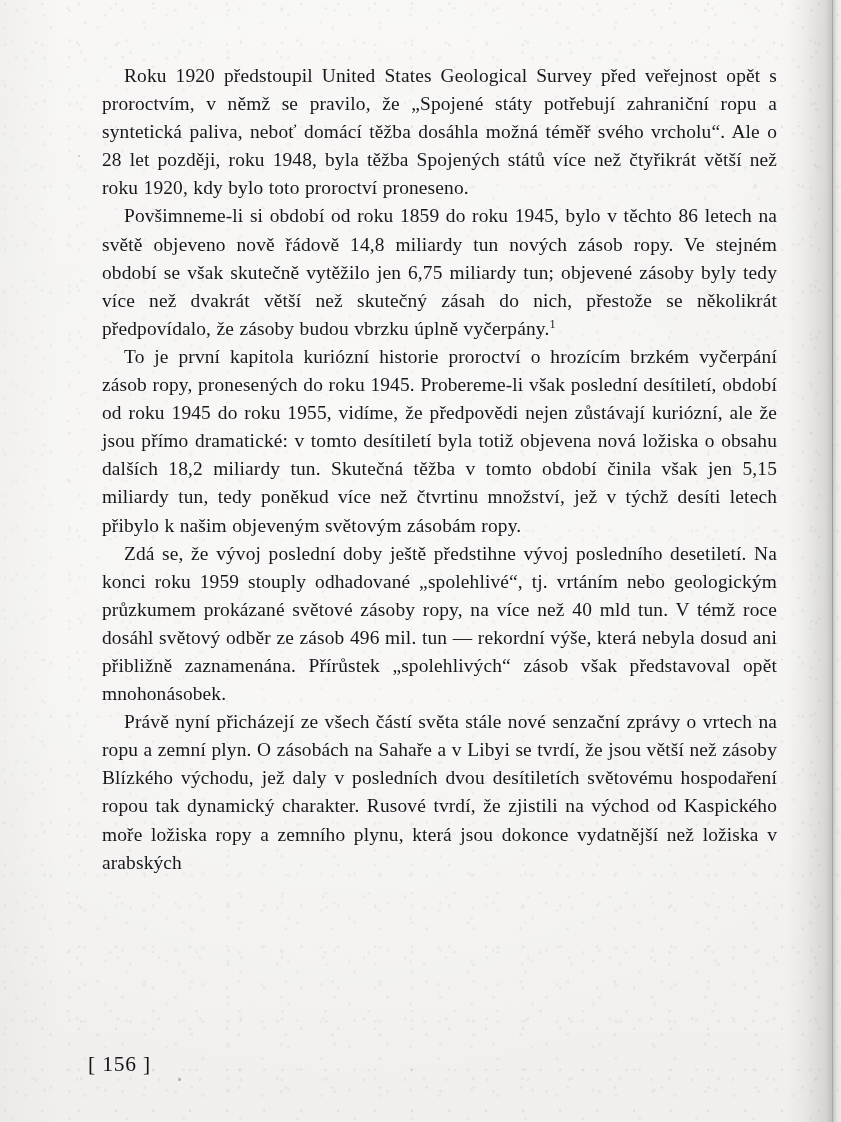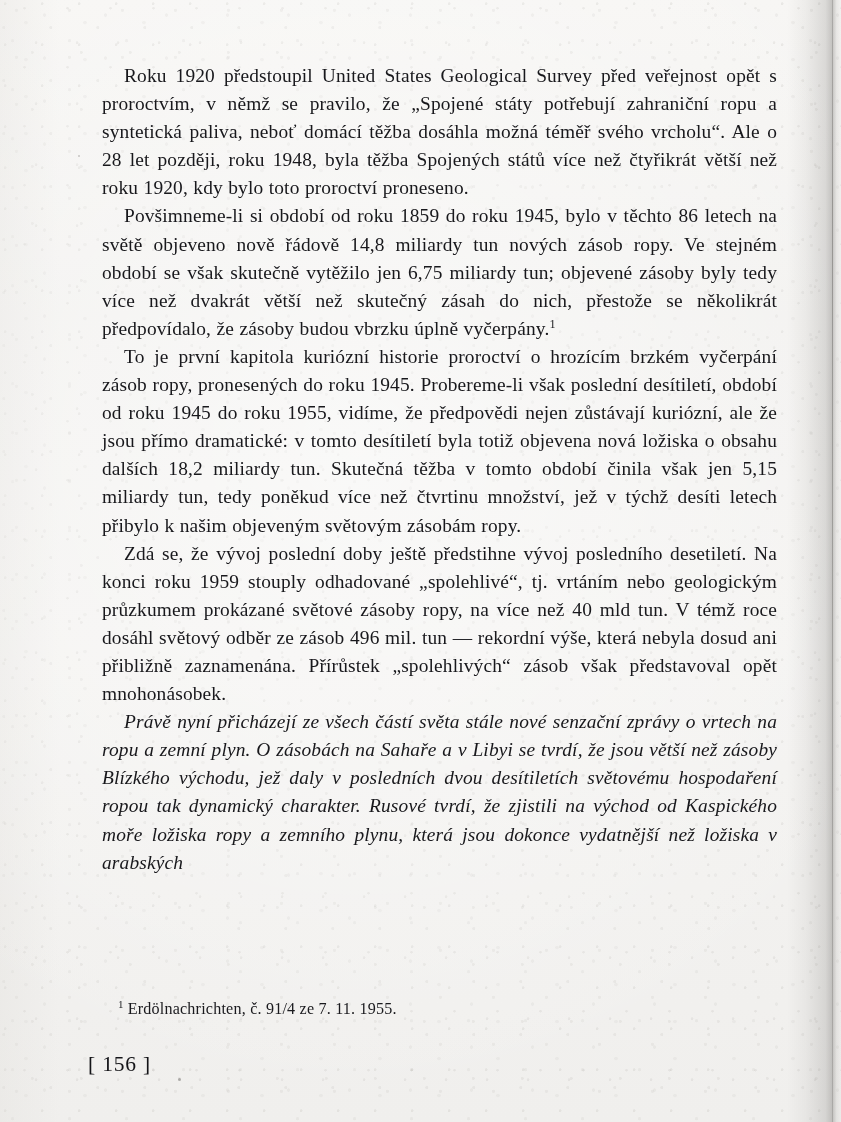"Právě nyní přicházejí ze všech" p.para:last-of-type { font-style: italic -> none }
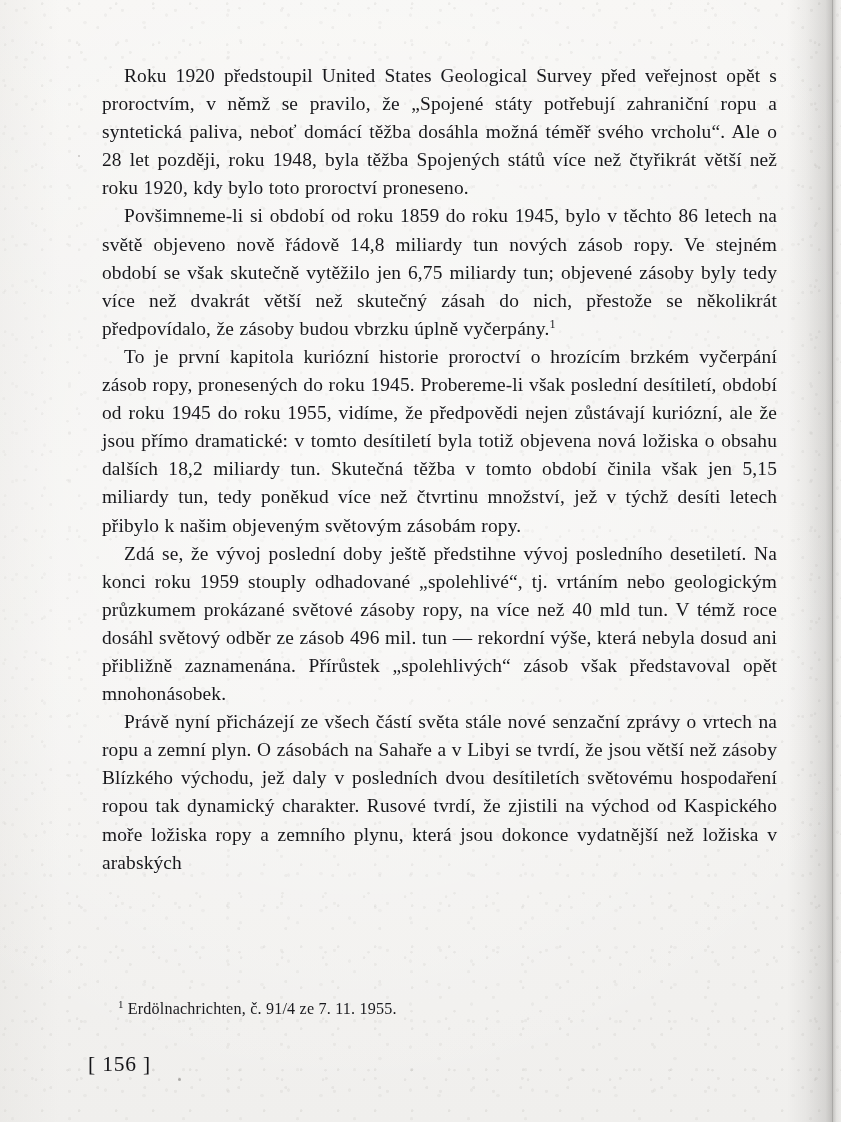"1 Erdölnachrichten, č. 91/4 ze" div.footnote { html: <div><sup>1</sup><span>Erdölnachrichten, č. 91/4 ze 7. 11. 1955.</span></div> -> none }
